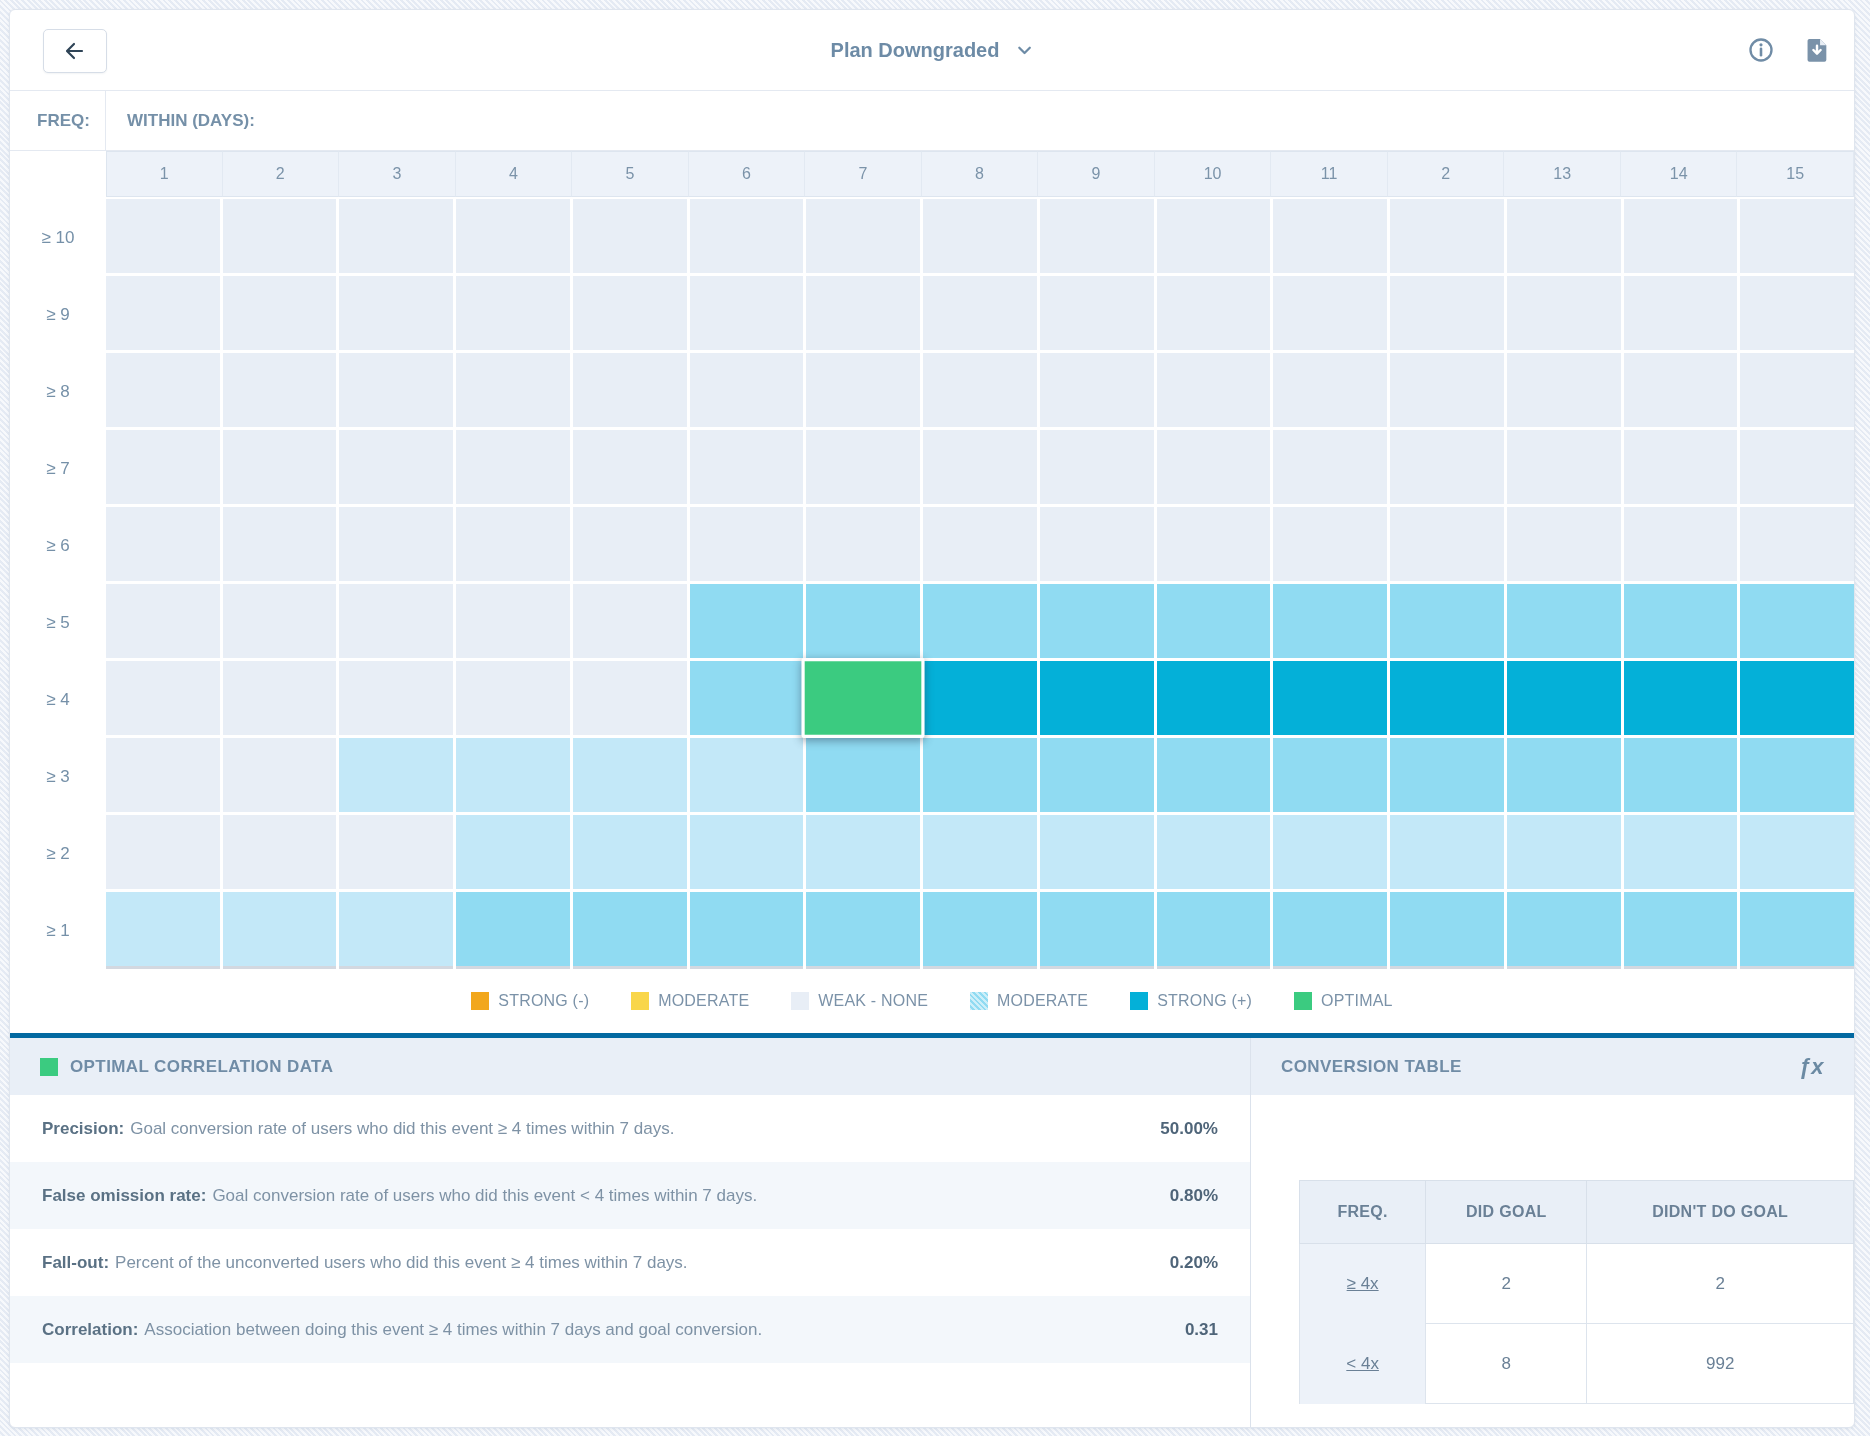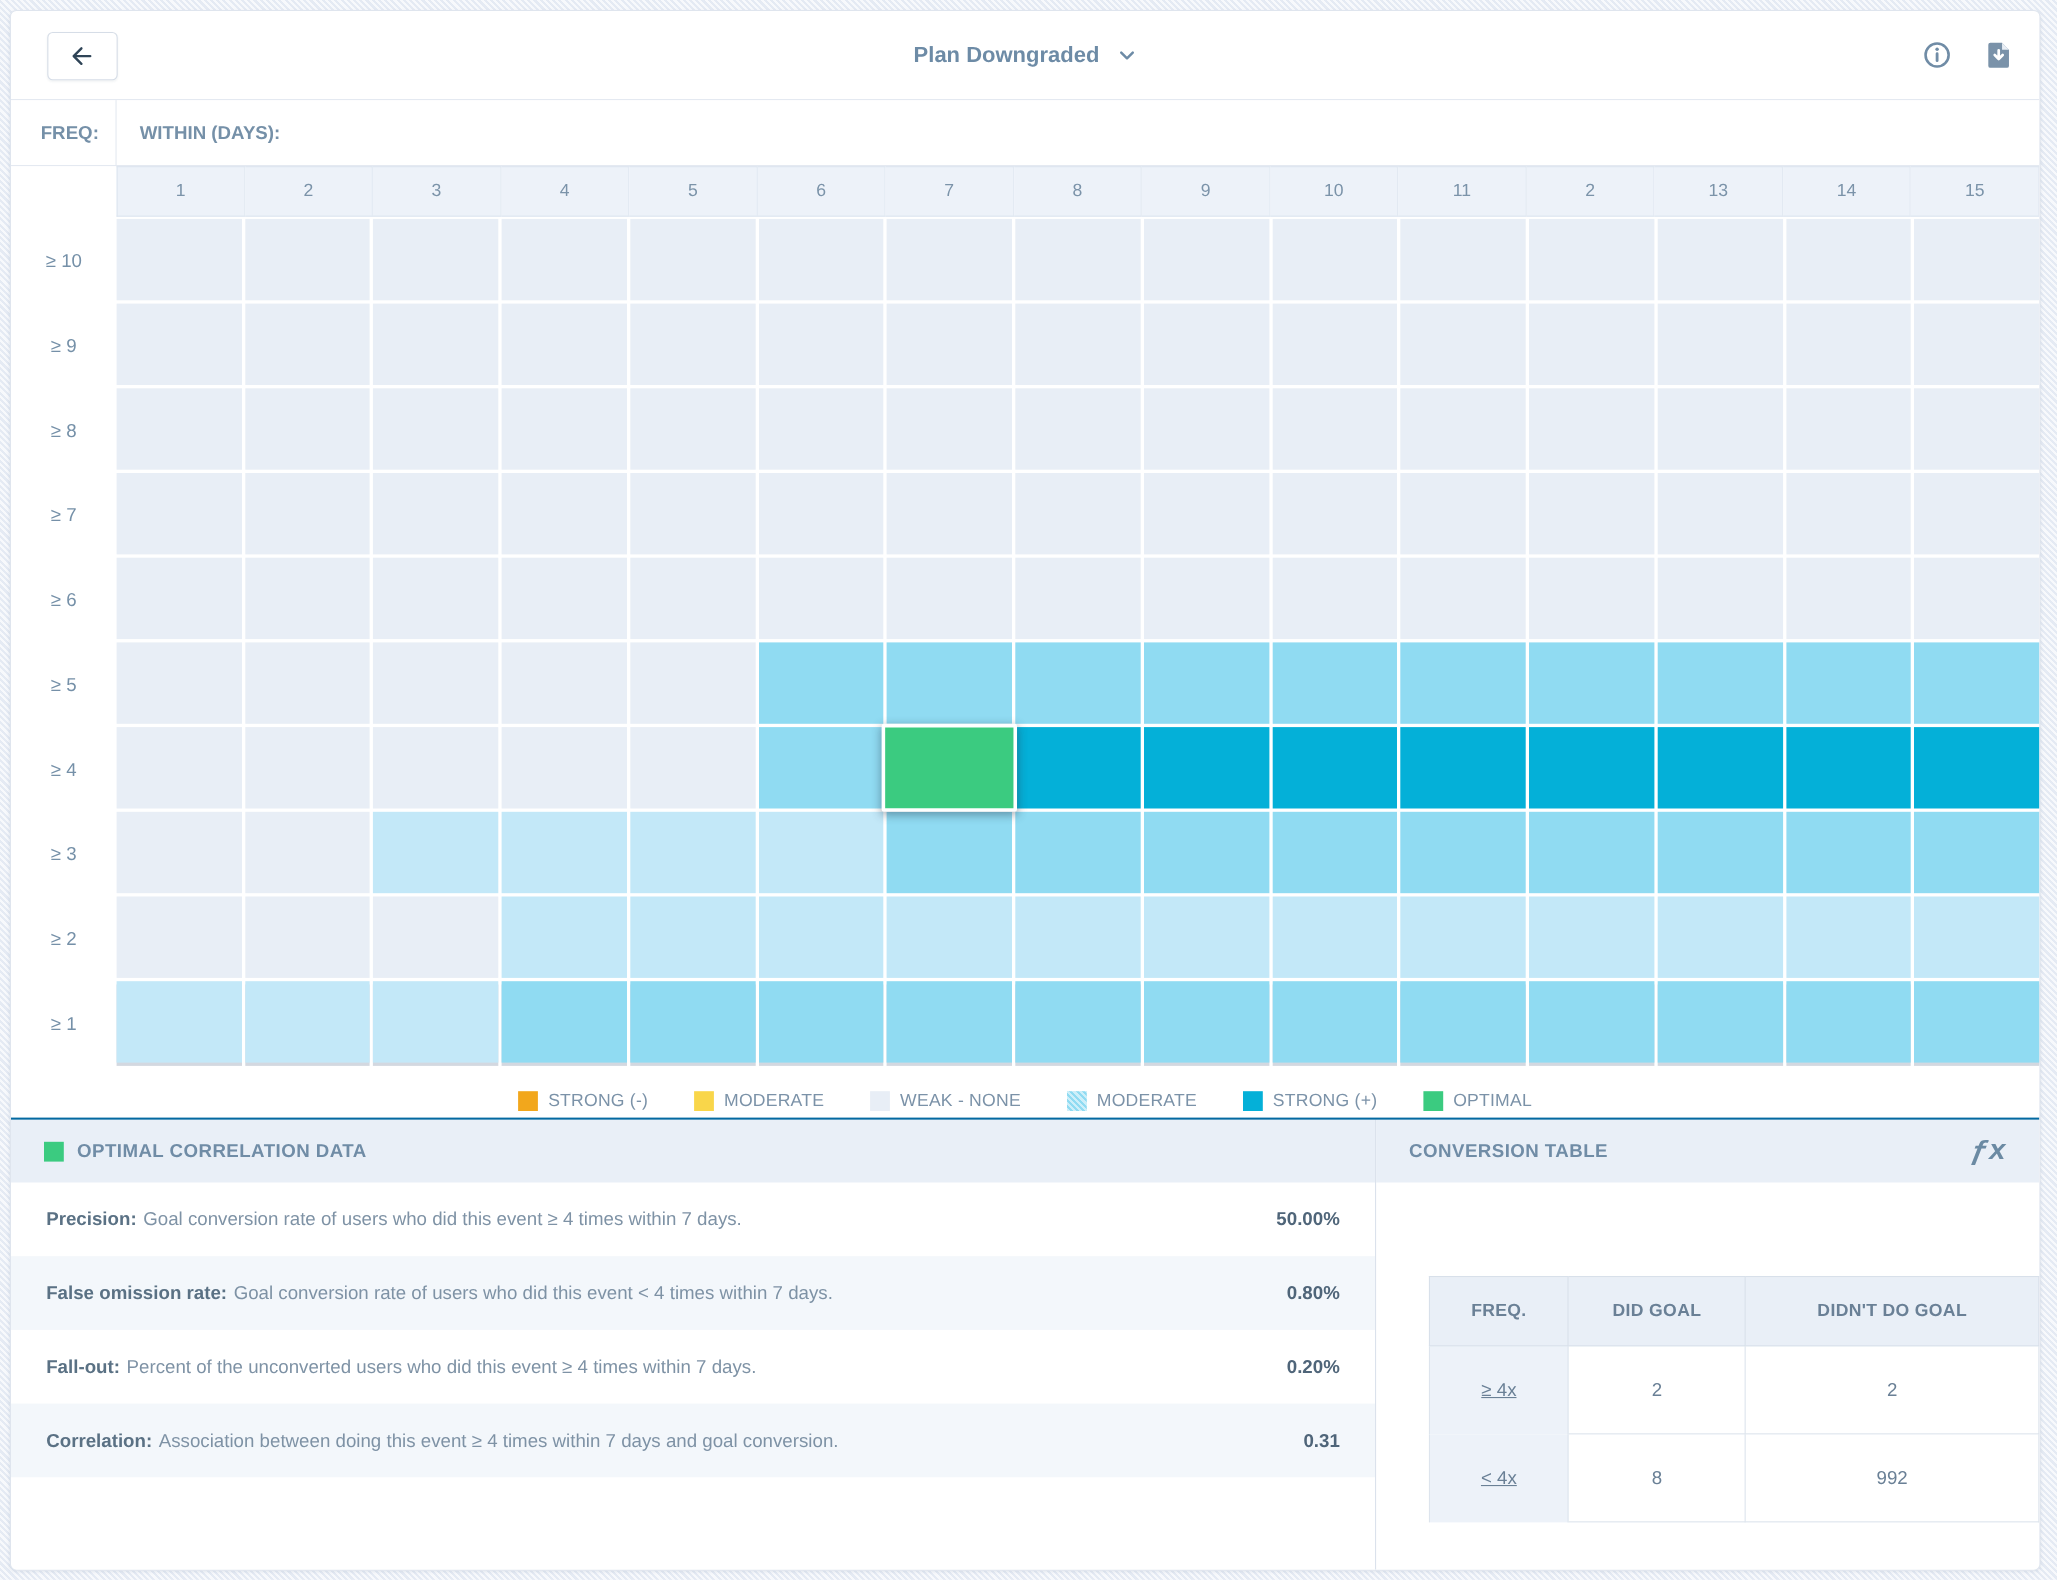"OPTIMAL CORRELATION DATA" .bottom { border-top: 2px solid #0369a1 -> 5px solid #0369a1; margin-top: none -> 17px }
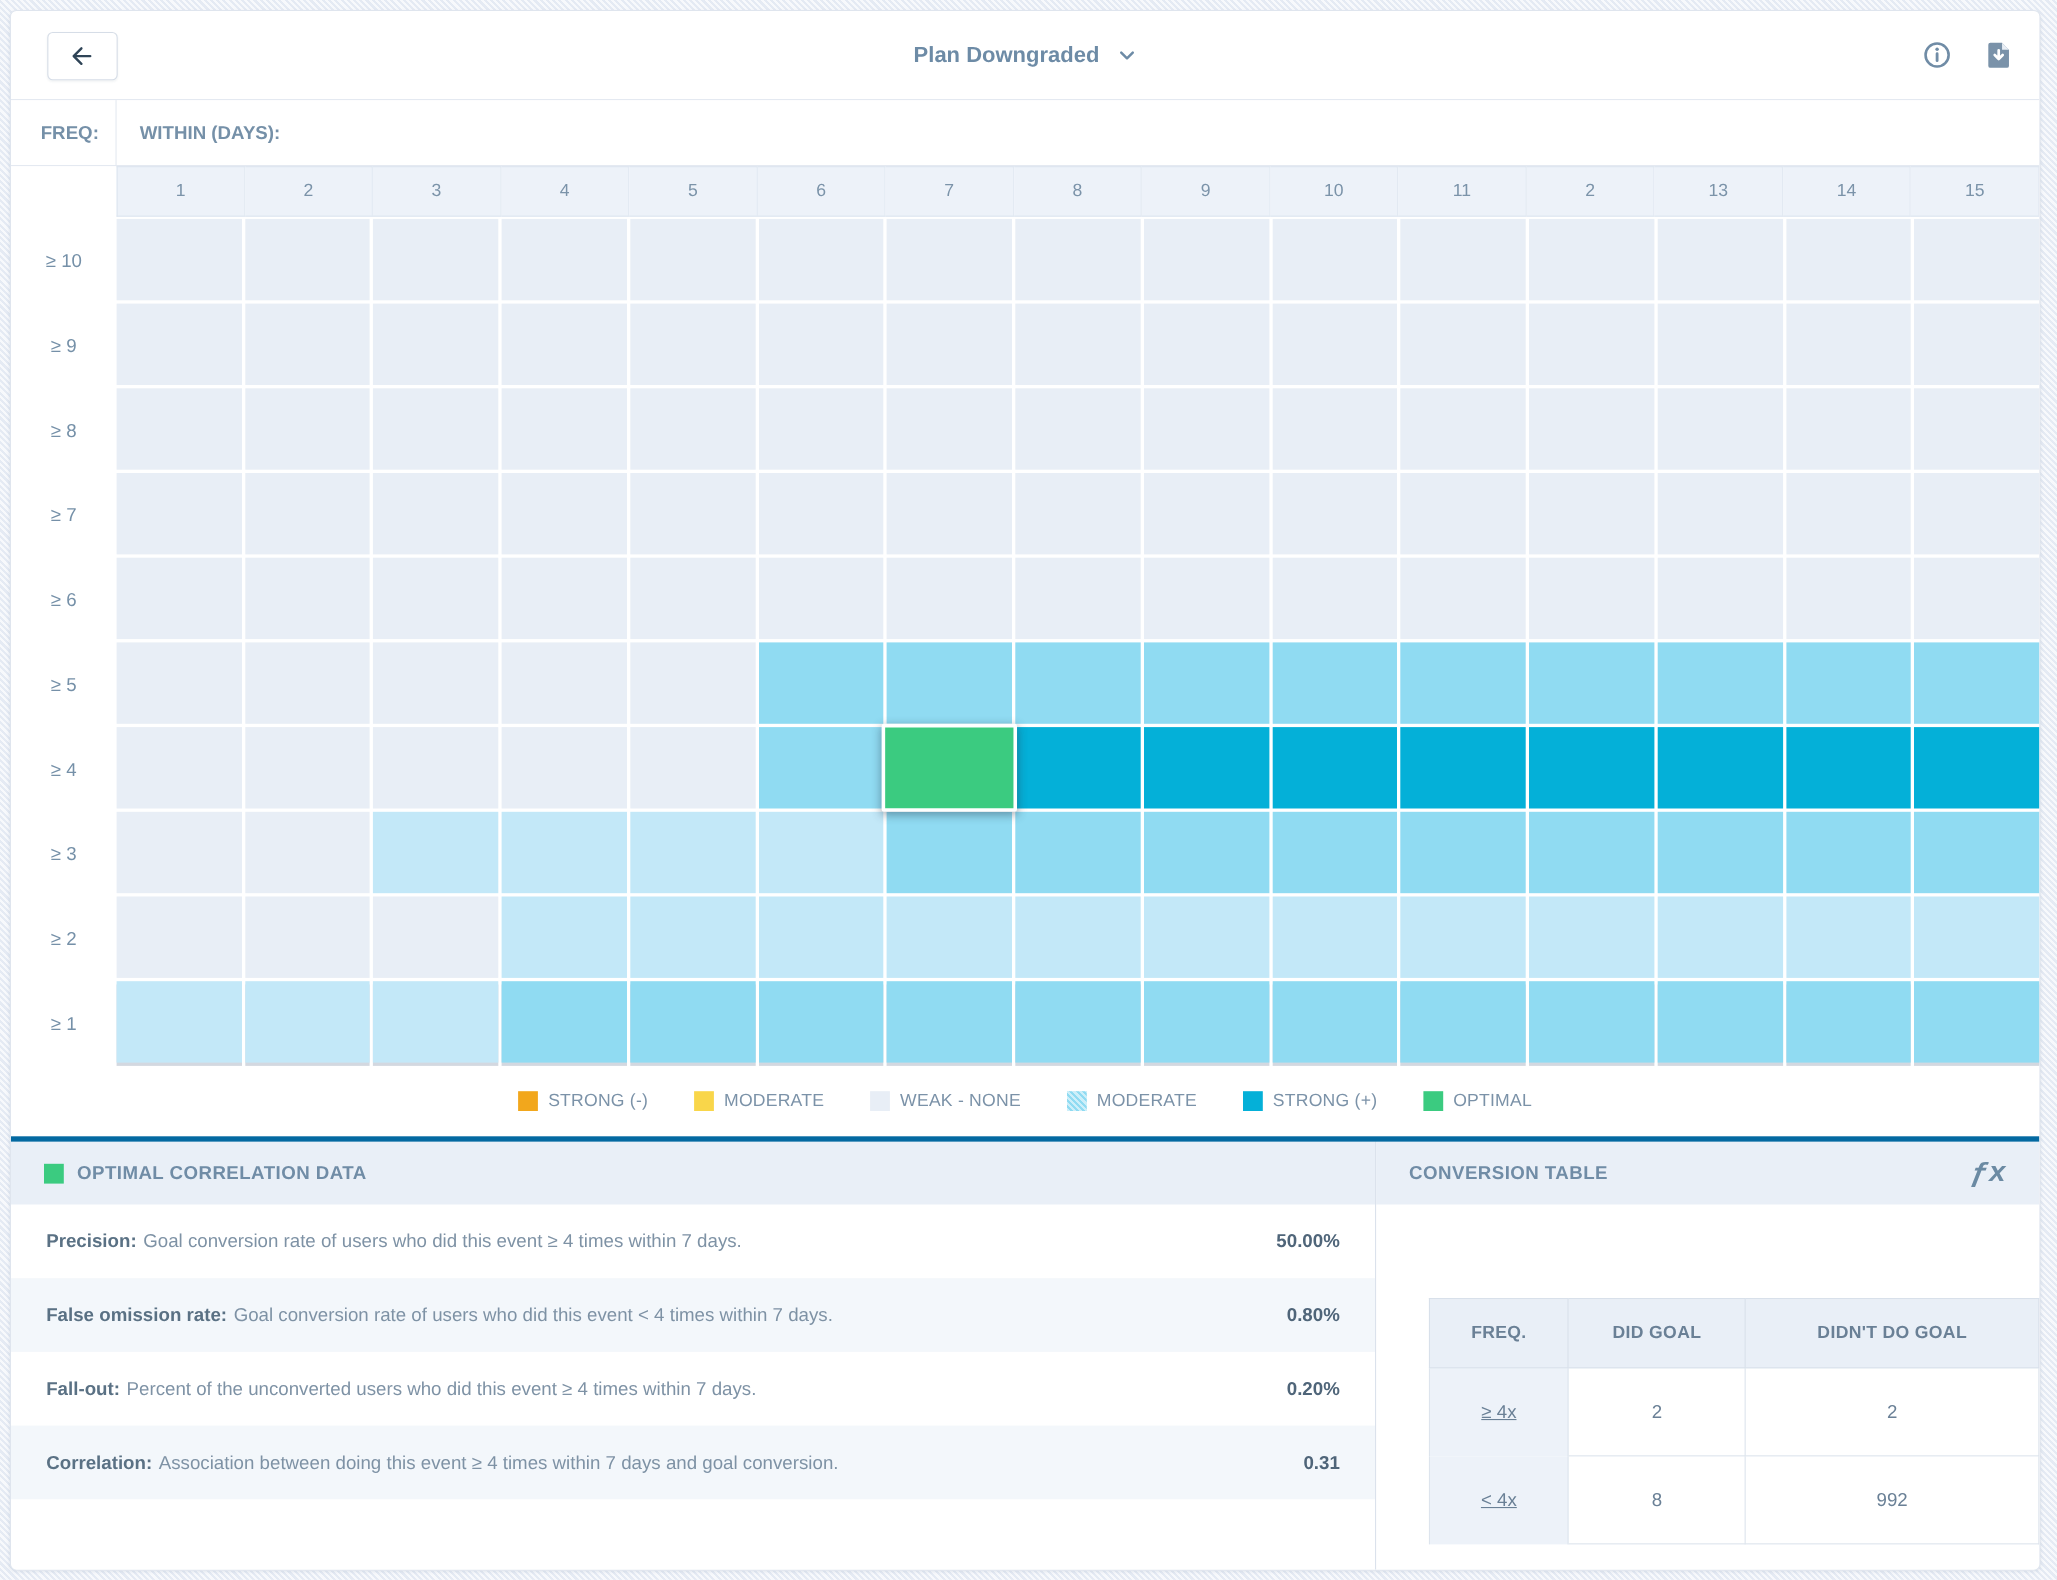"ƒx" .fx { font-family: Liberation Mono, monospace -> Liberation Sans, sans-serif; font-size: 26px -> 22px }
